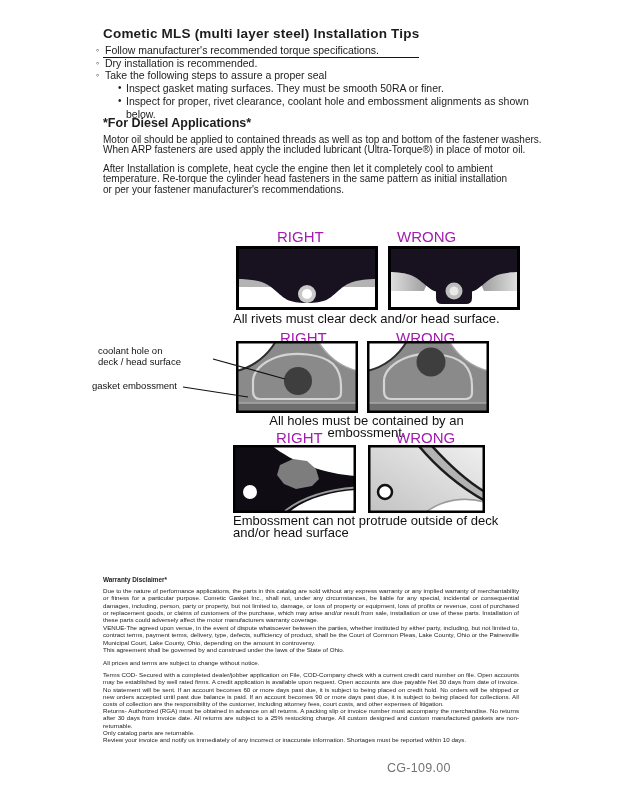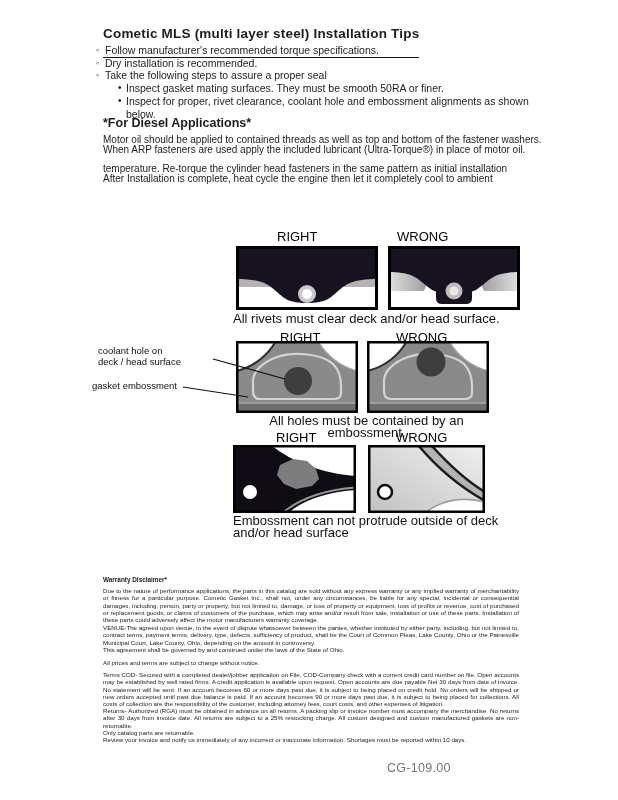"temperature. Re-torque the cylinder head" div { order: before "After Installation is complete, heat" -> after "After Installation is complete, heat" }
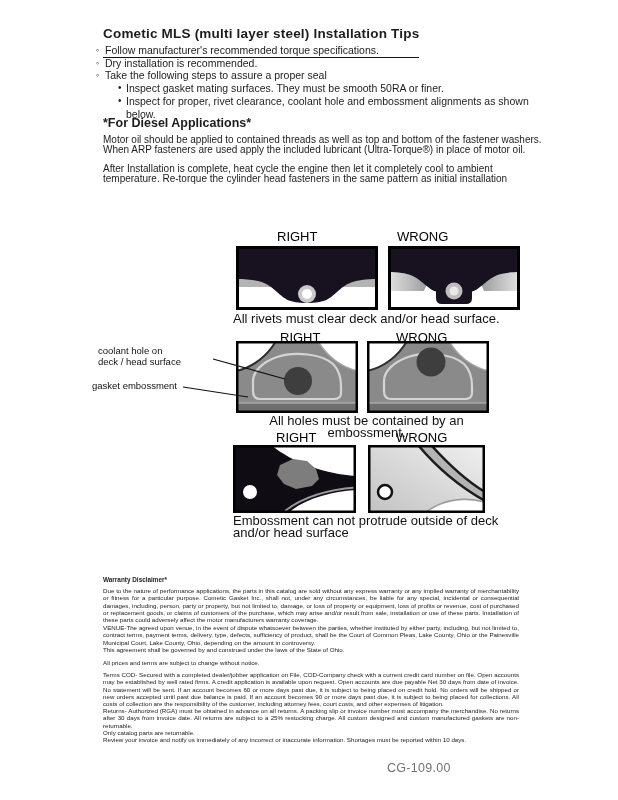"or per your fastener manufacturer's" div { html: none -> <div>or per your fastener manufacturer's recommendations.</div> }
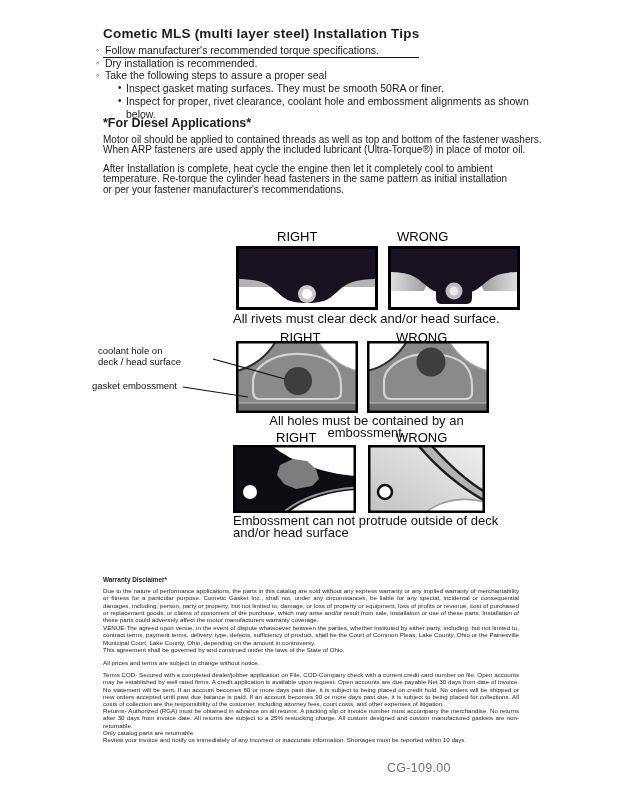"RIGHT" .dlabel { color: #000000 -> #a21caf; font-size: 13px -> 15px }
